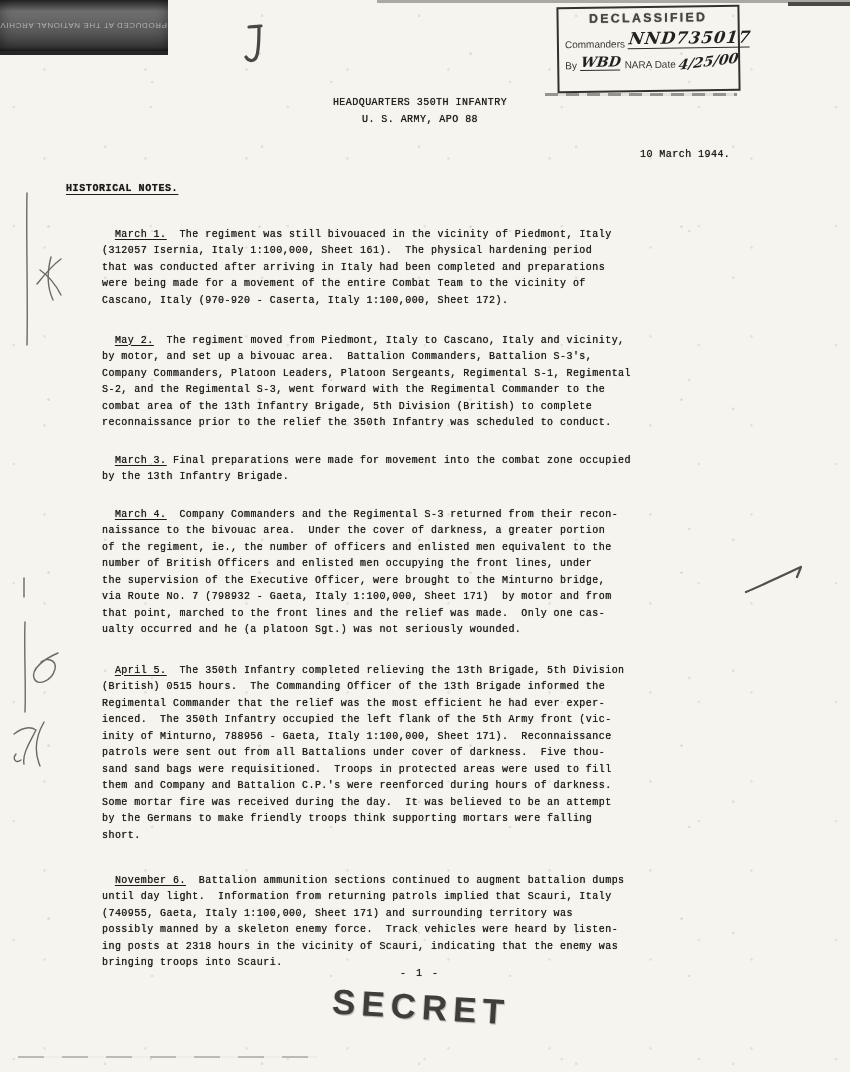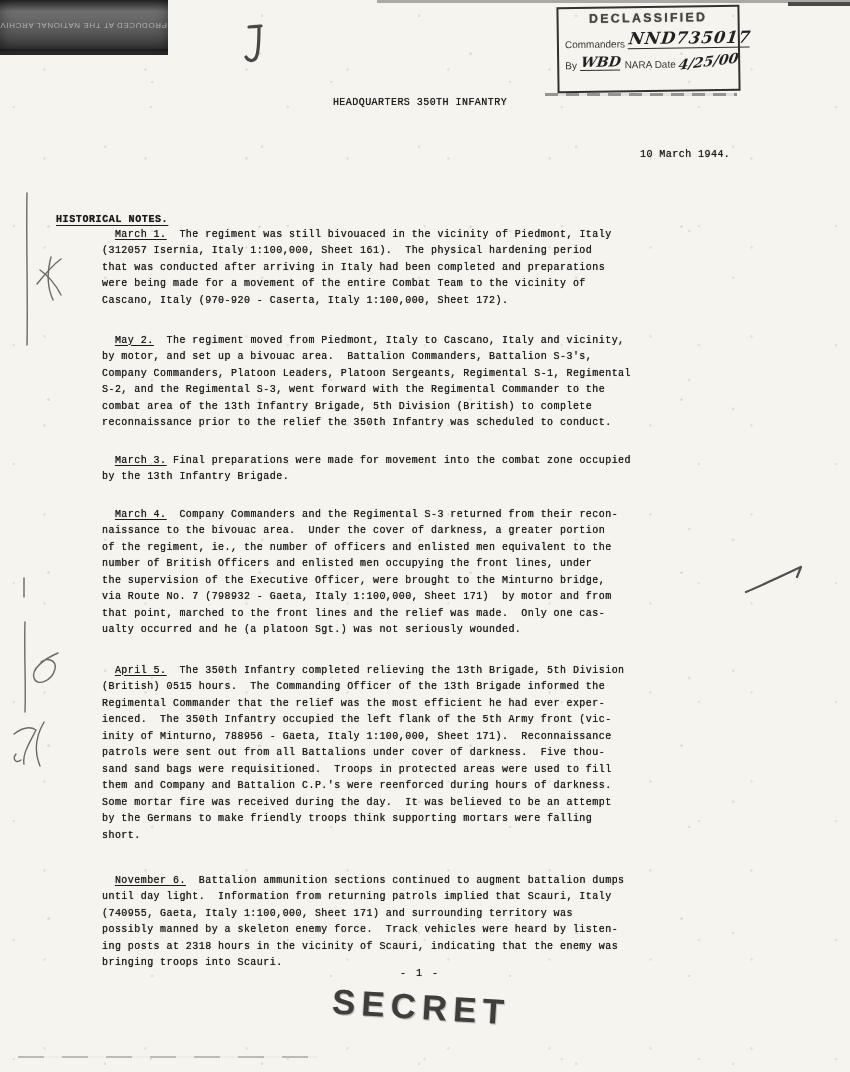"U. S. ARMY, APO 88" div { html: none -> <div>U. S. ARMY, APO 88</div> }
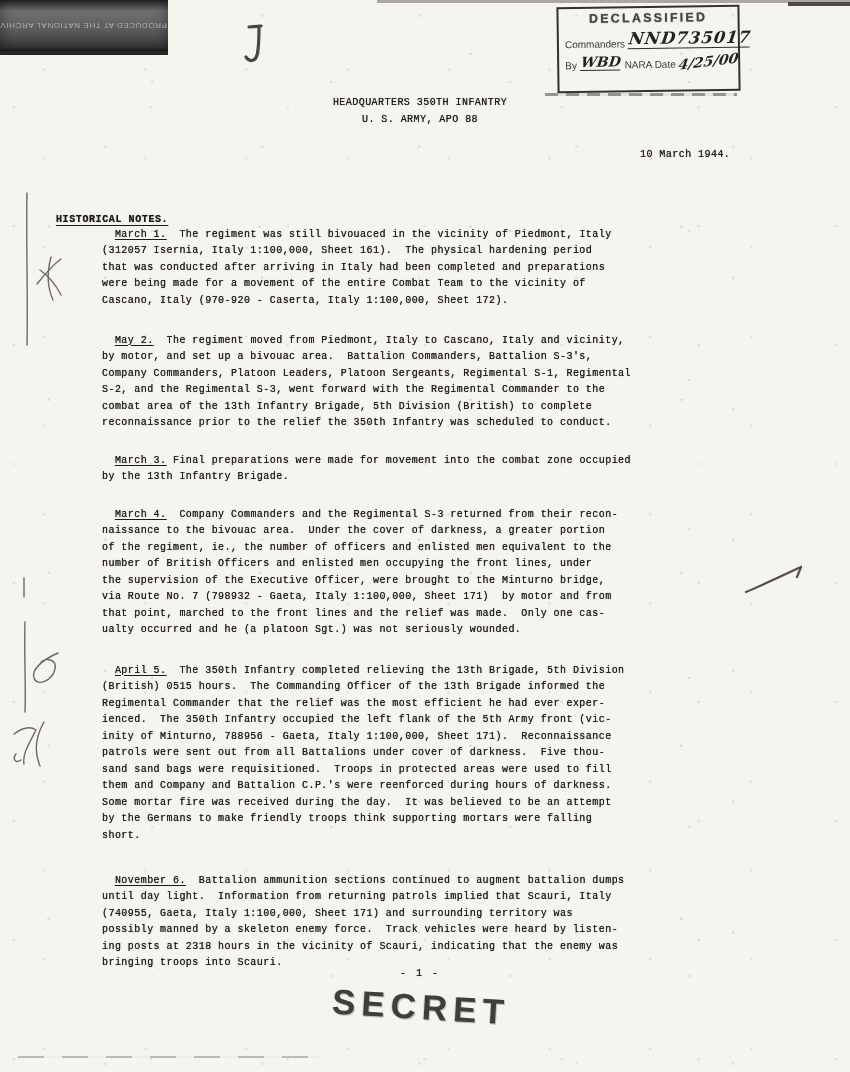"HISTORICAL NOTES." .sect { left: 56px -> 66px; margin-top: 31px -> none }
